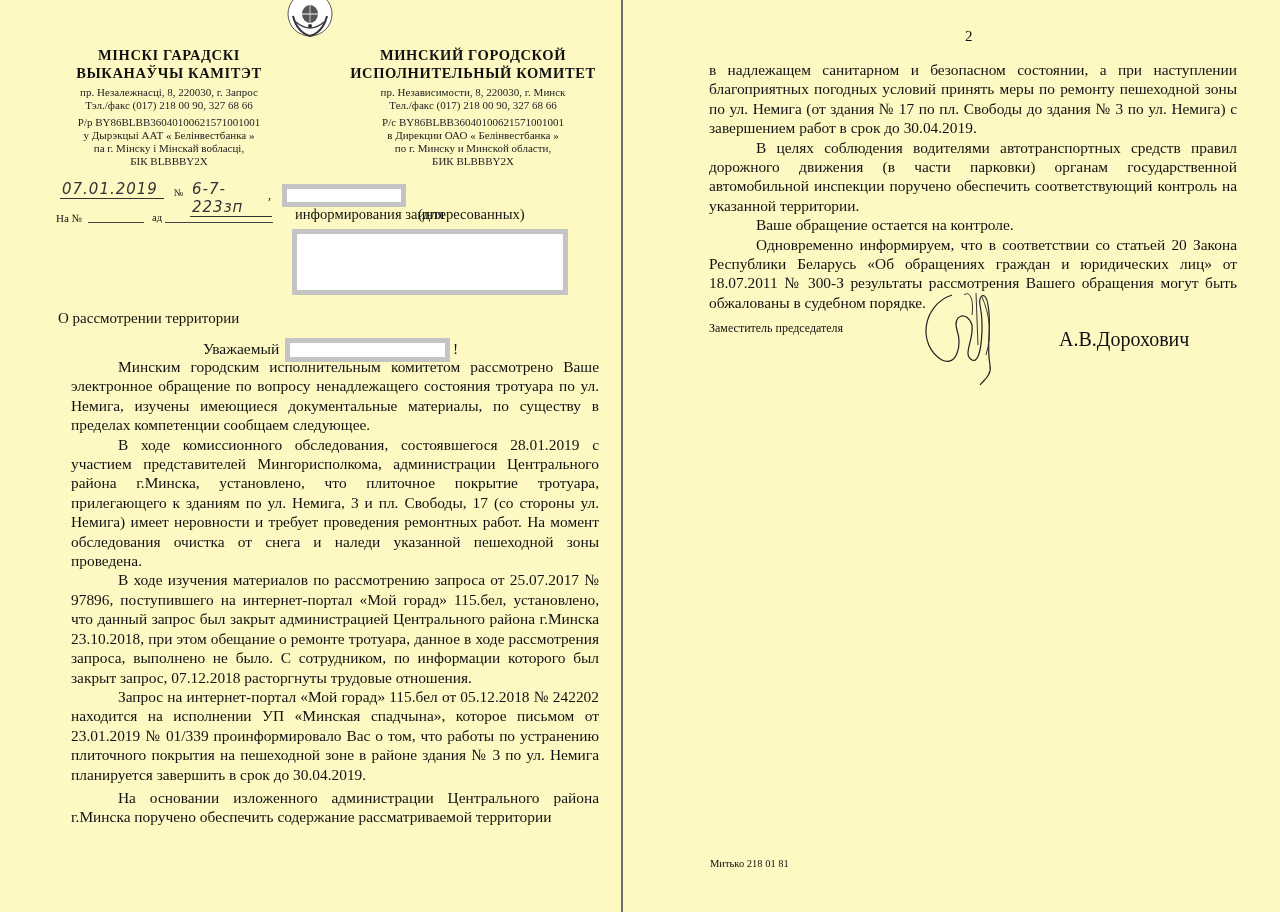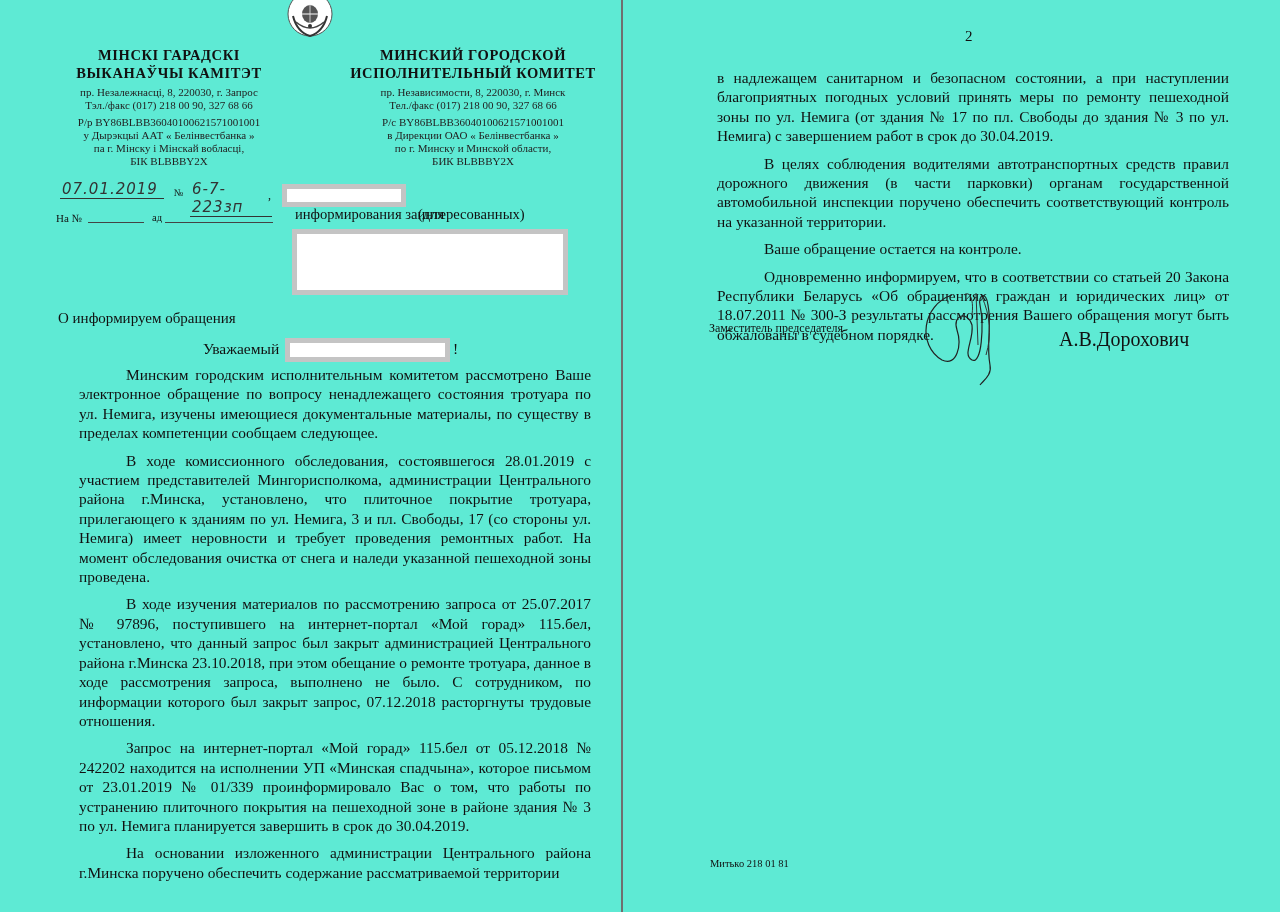"МІНСКІ ГАРАДСКІ" .page { background: #5eead4 -> #fef9c3 }
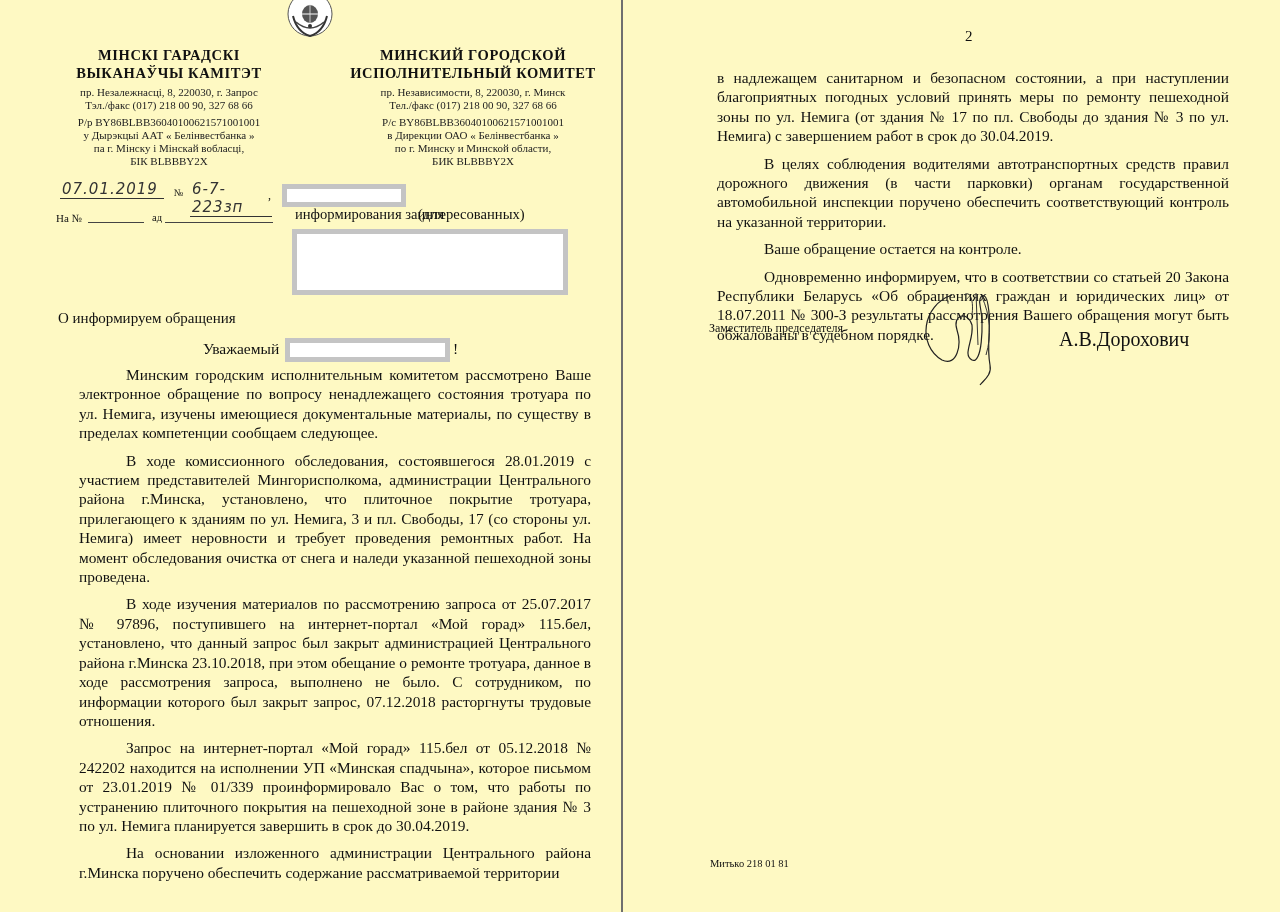"в надлежащем санитарном и безопасном" .body p { margin: 8px -> 0 }
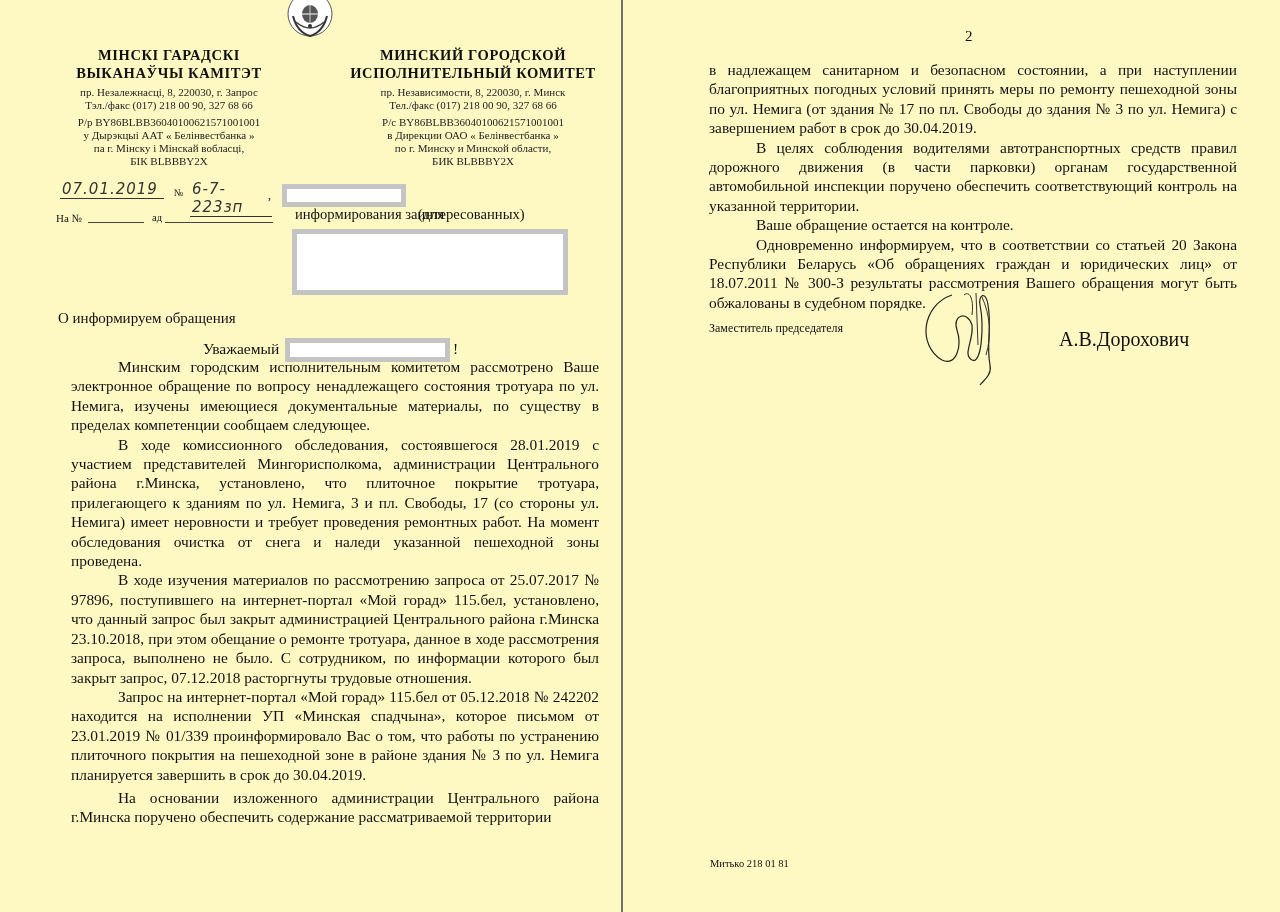"О информируем обращения" div.txt { text: информируем обращения -> рассмотрении территории }
